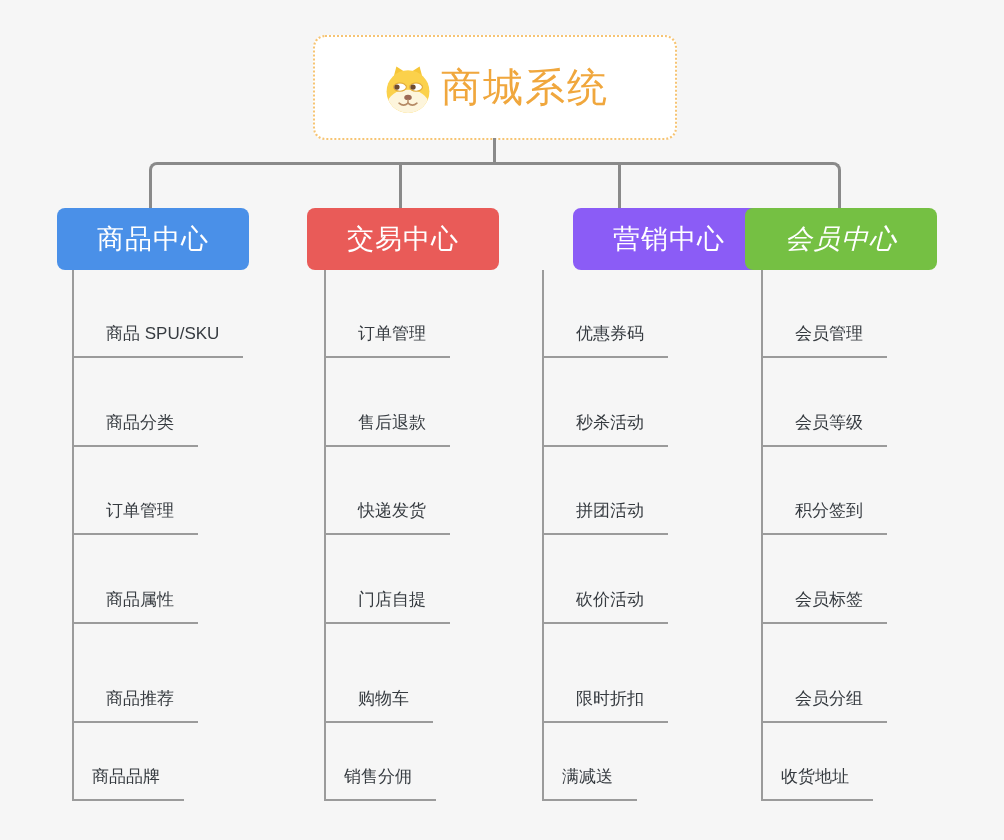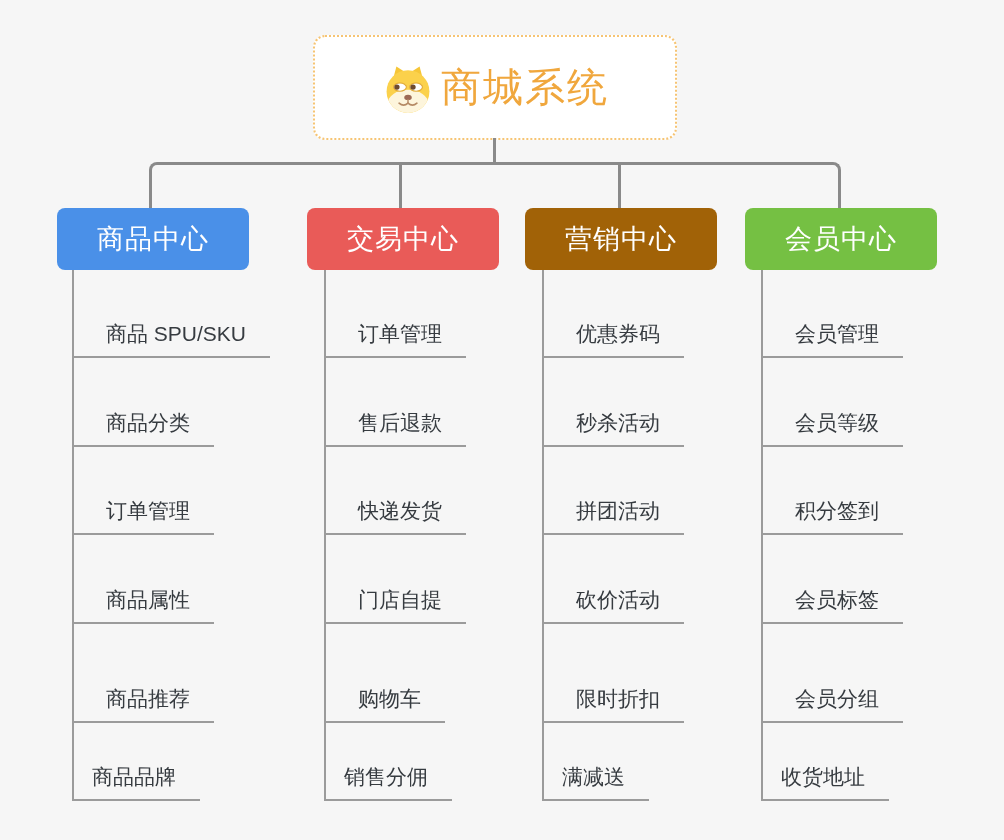"营销中心" div.branch { background: #a16207 -> #8b5cf6; margin-left: none -> 48px }
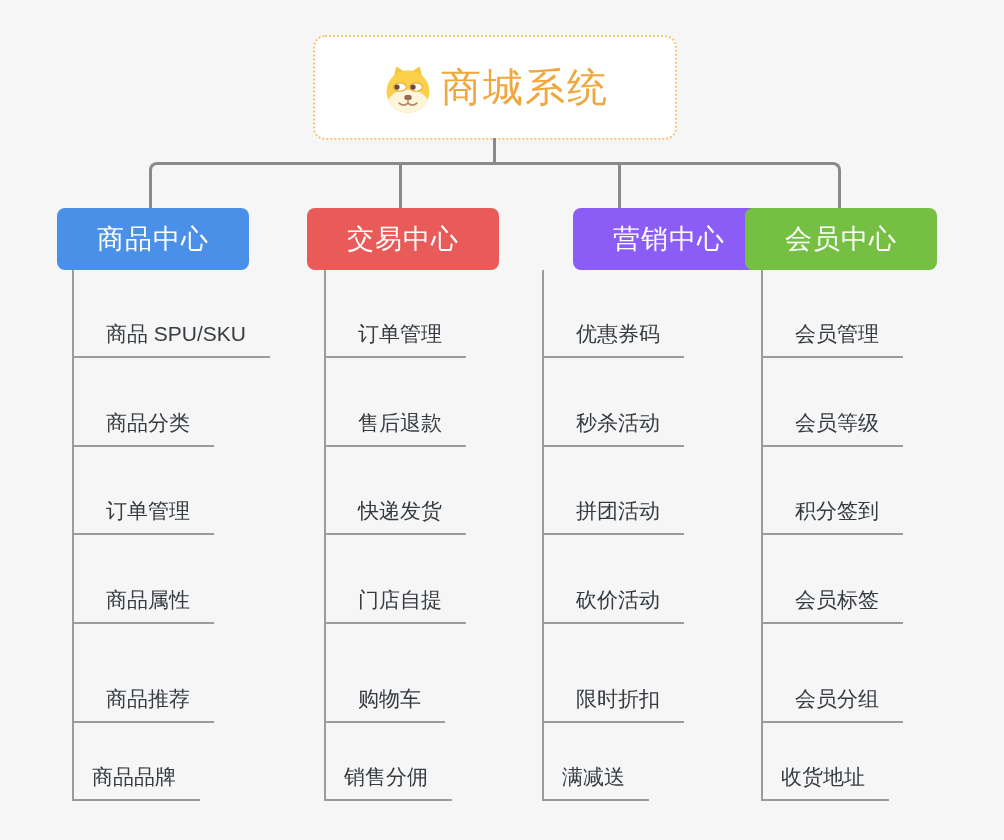"会员中心" .b3 { font-style: none -> italic }
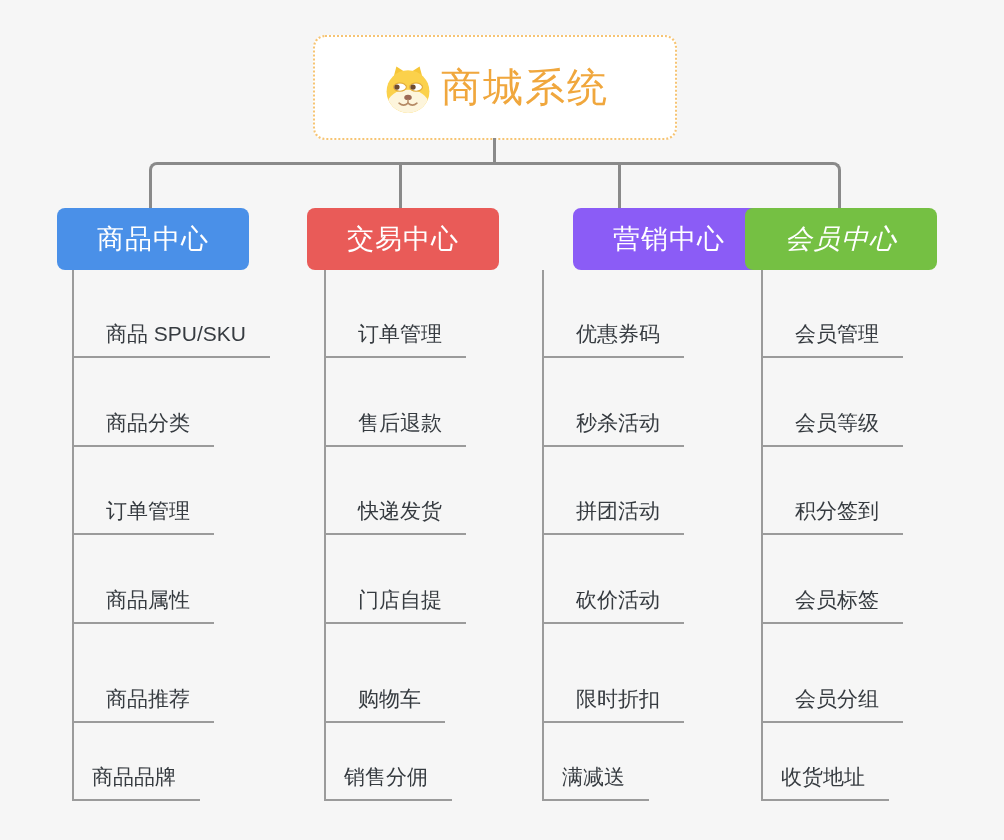"商品 SPU/SKU" .child { font-size: 21px -> 17px }
